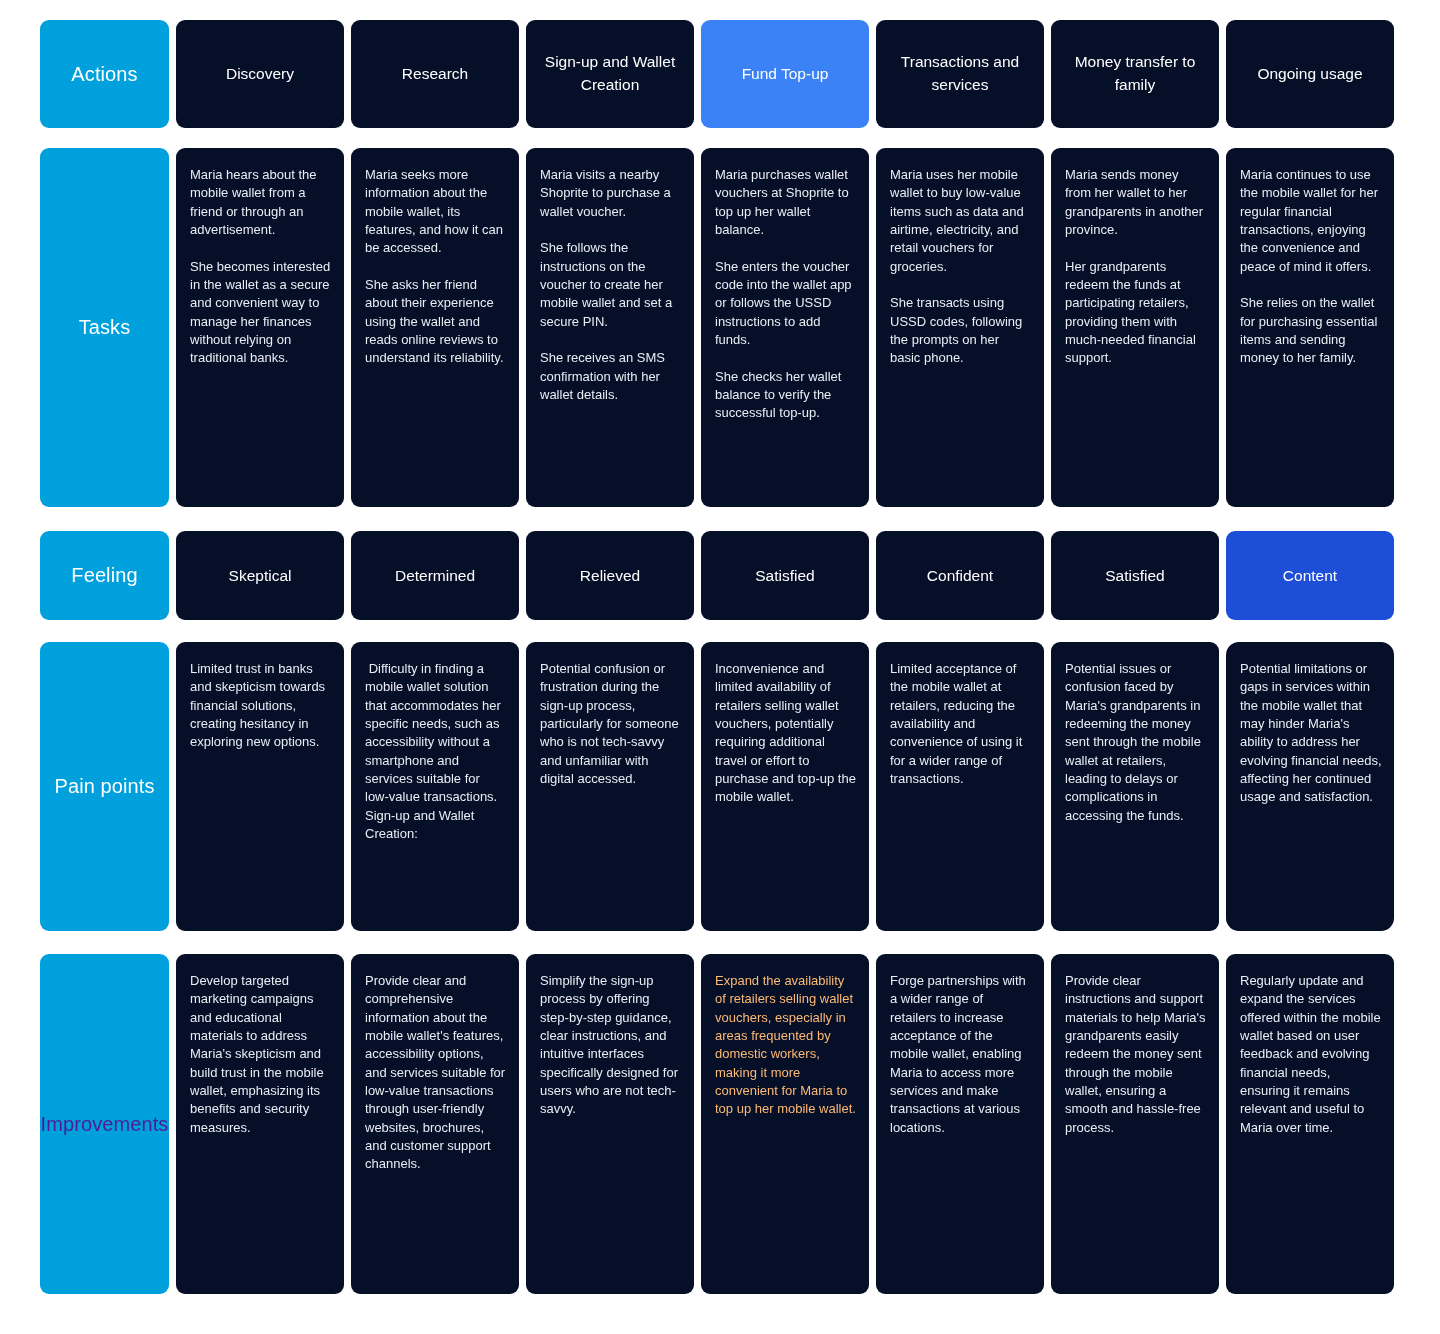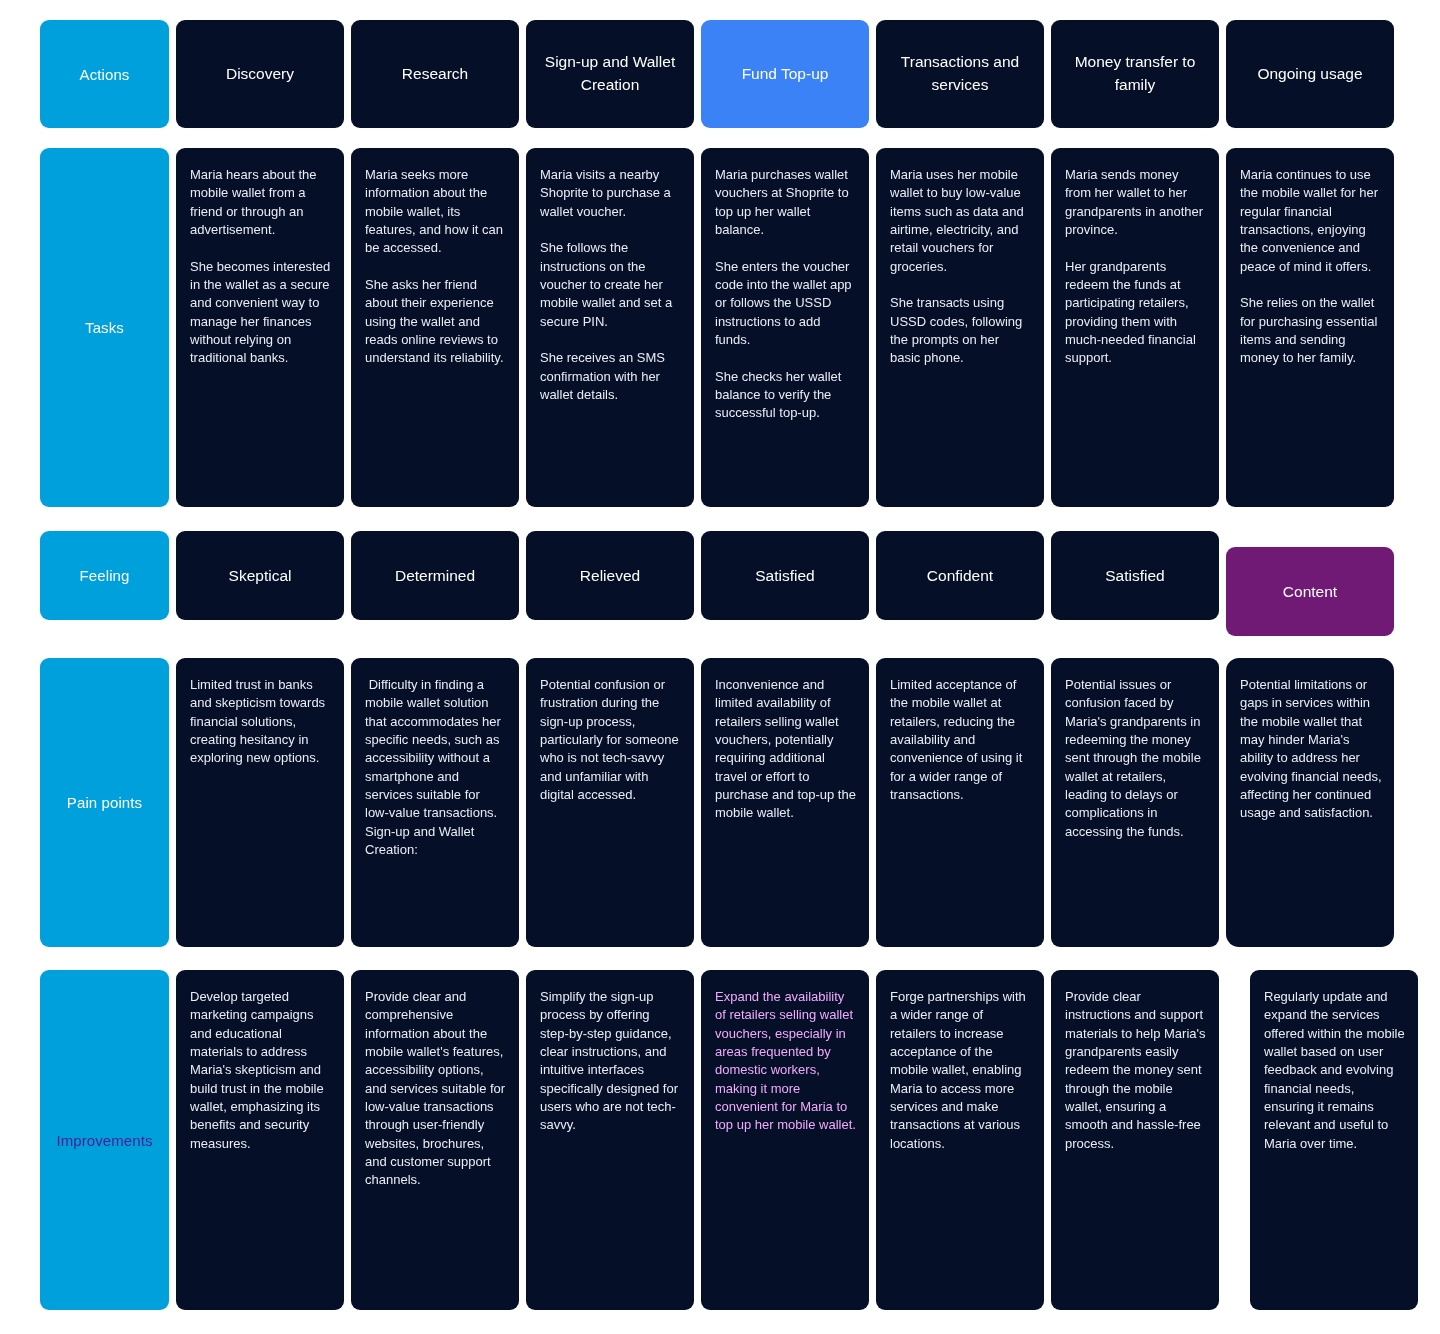"Actions" .label-cell { font-size: 15px -> 20px }
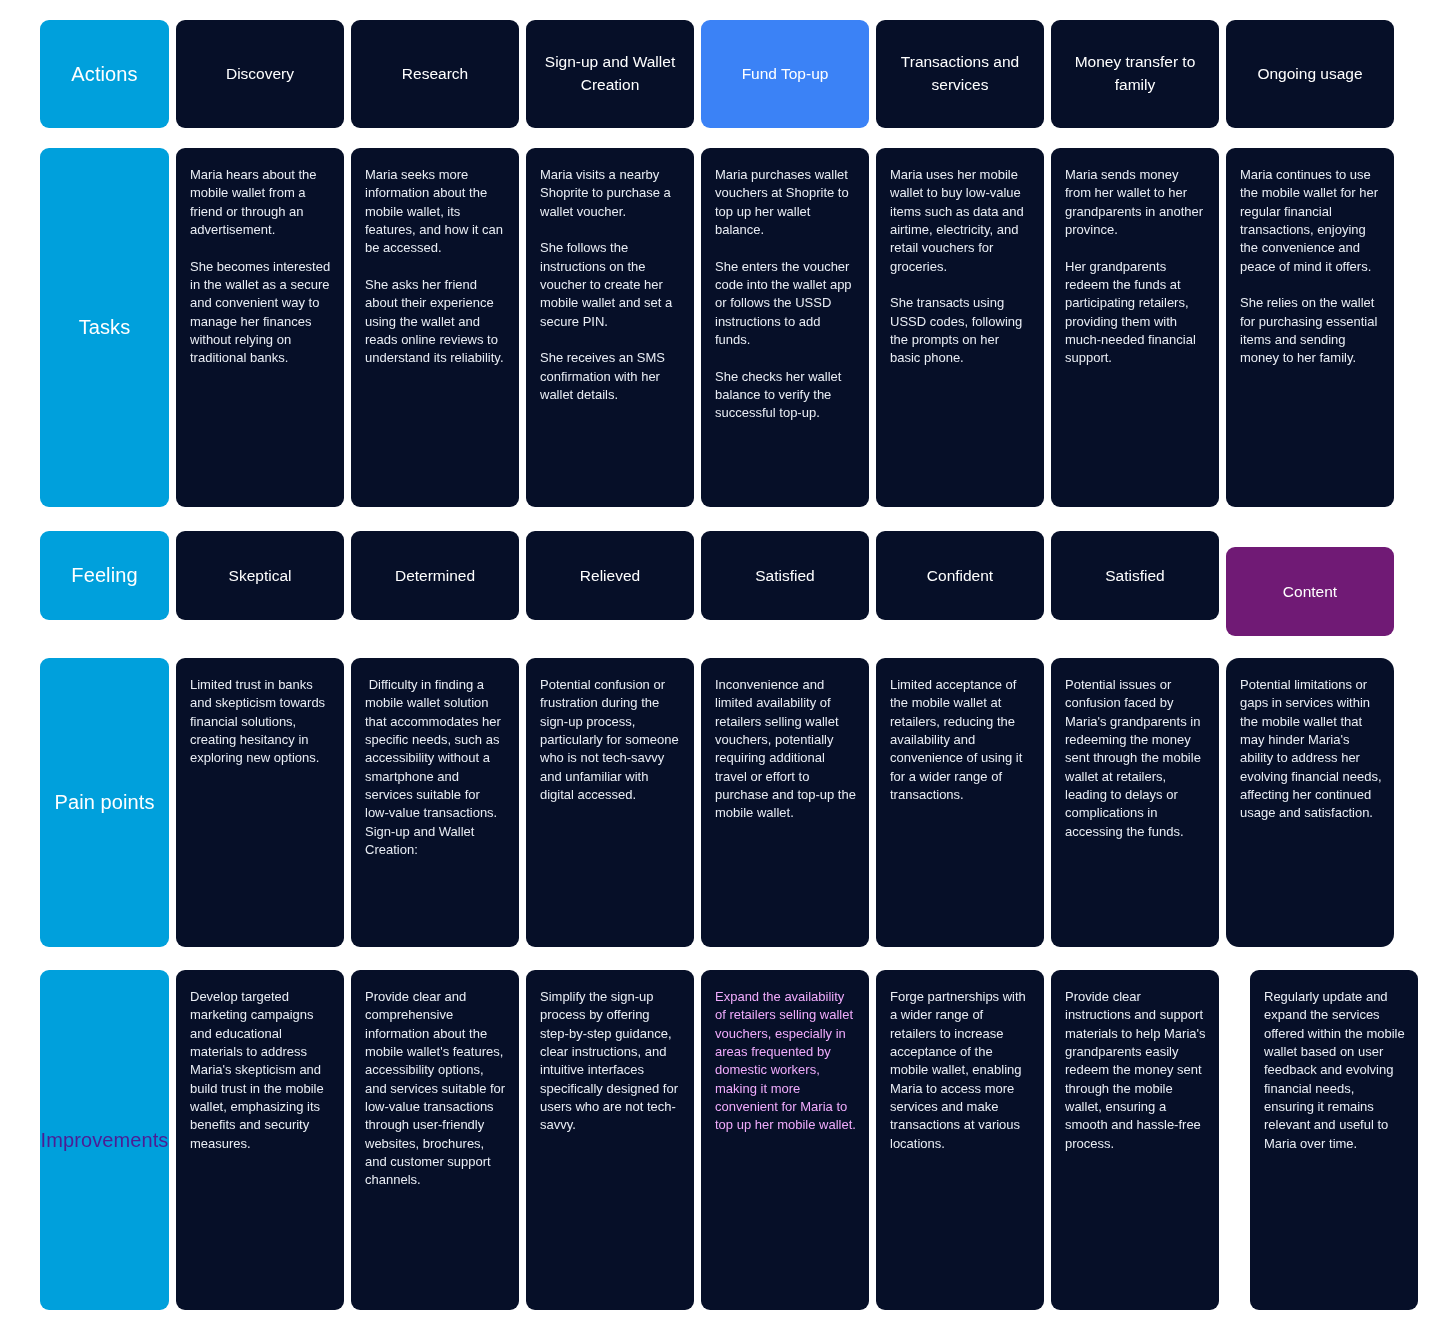"Content" div.cell { background: #701a75 -> #1d4ed8; margin-top: 16px -> none }
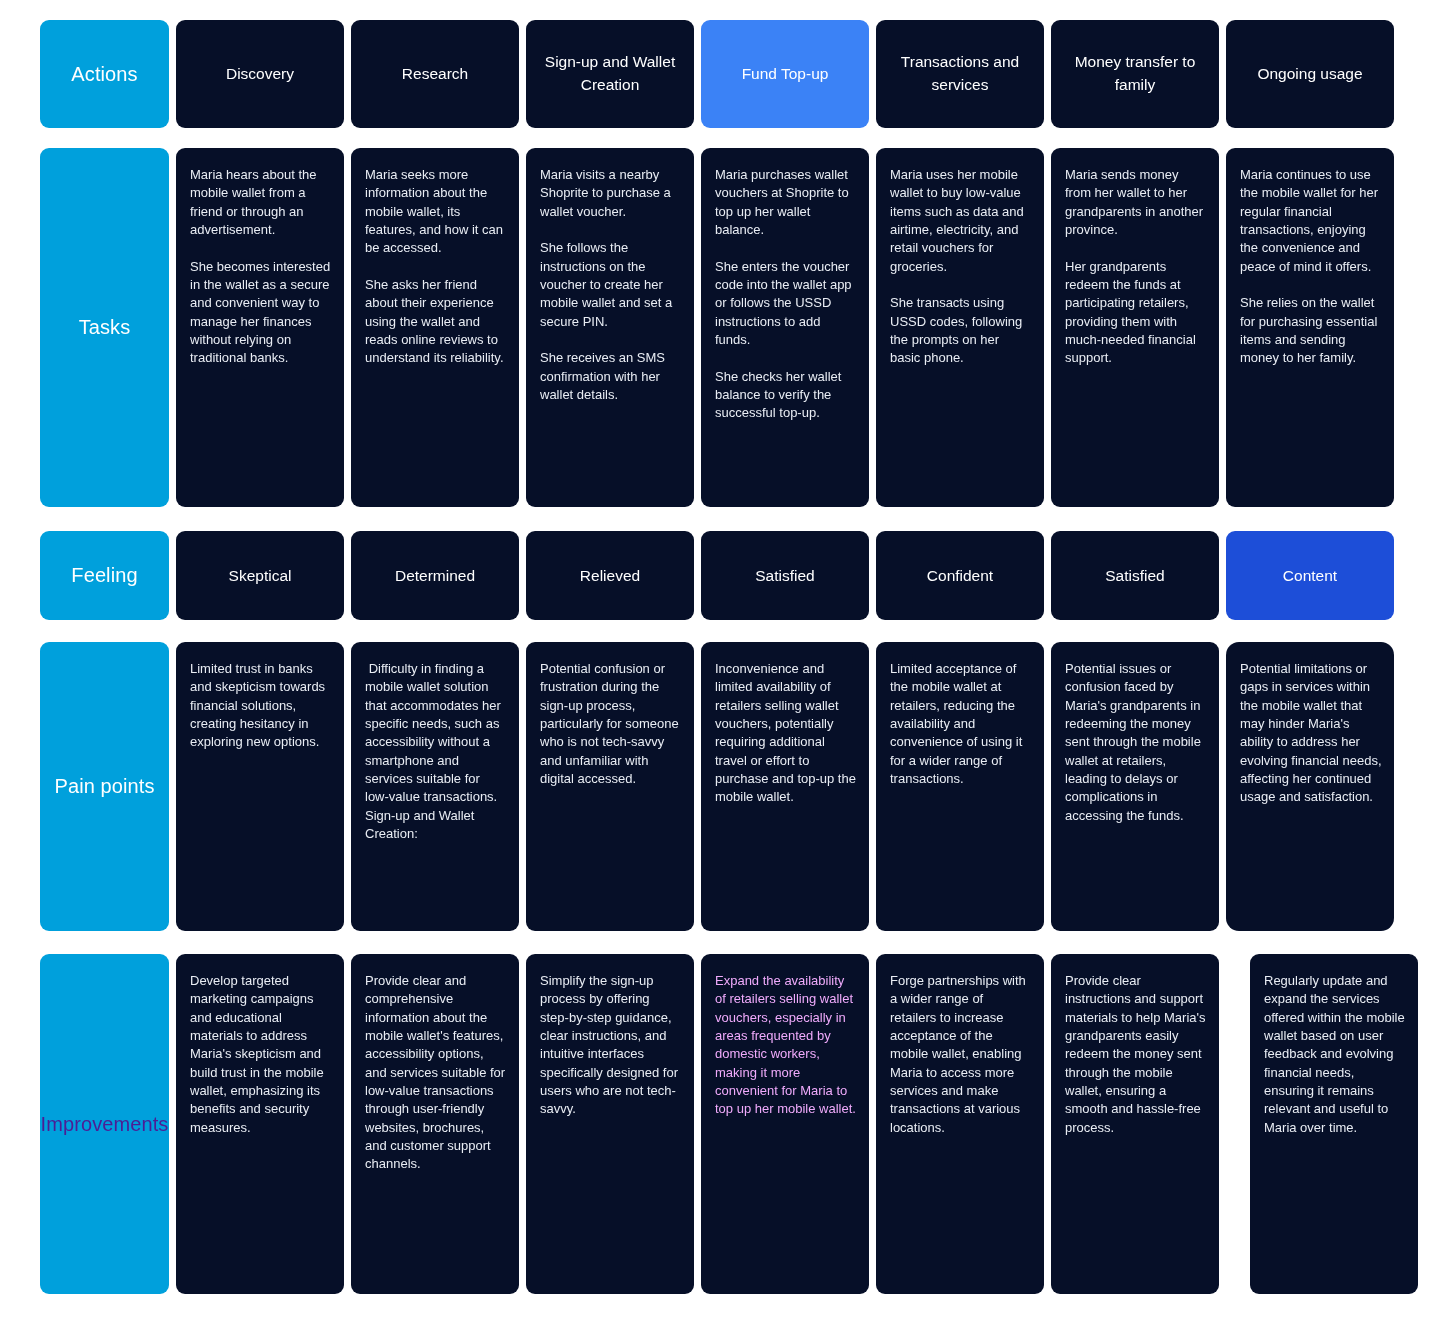"Expand the availability of retailers" div.cell { color: #f0abfc -> #fdba74 }
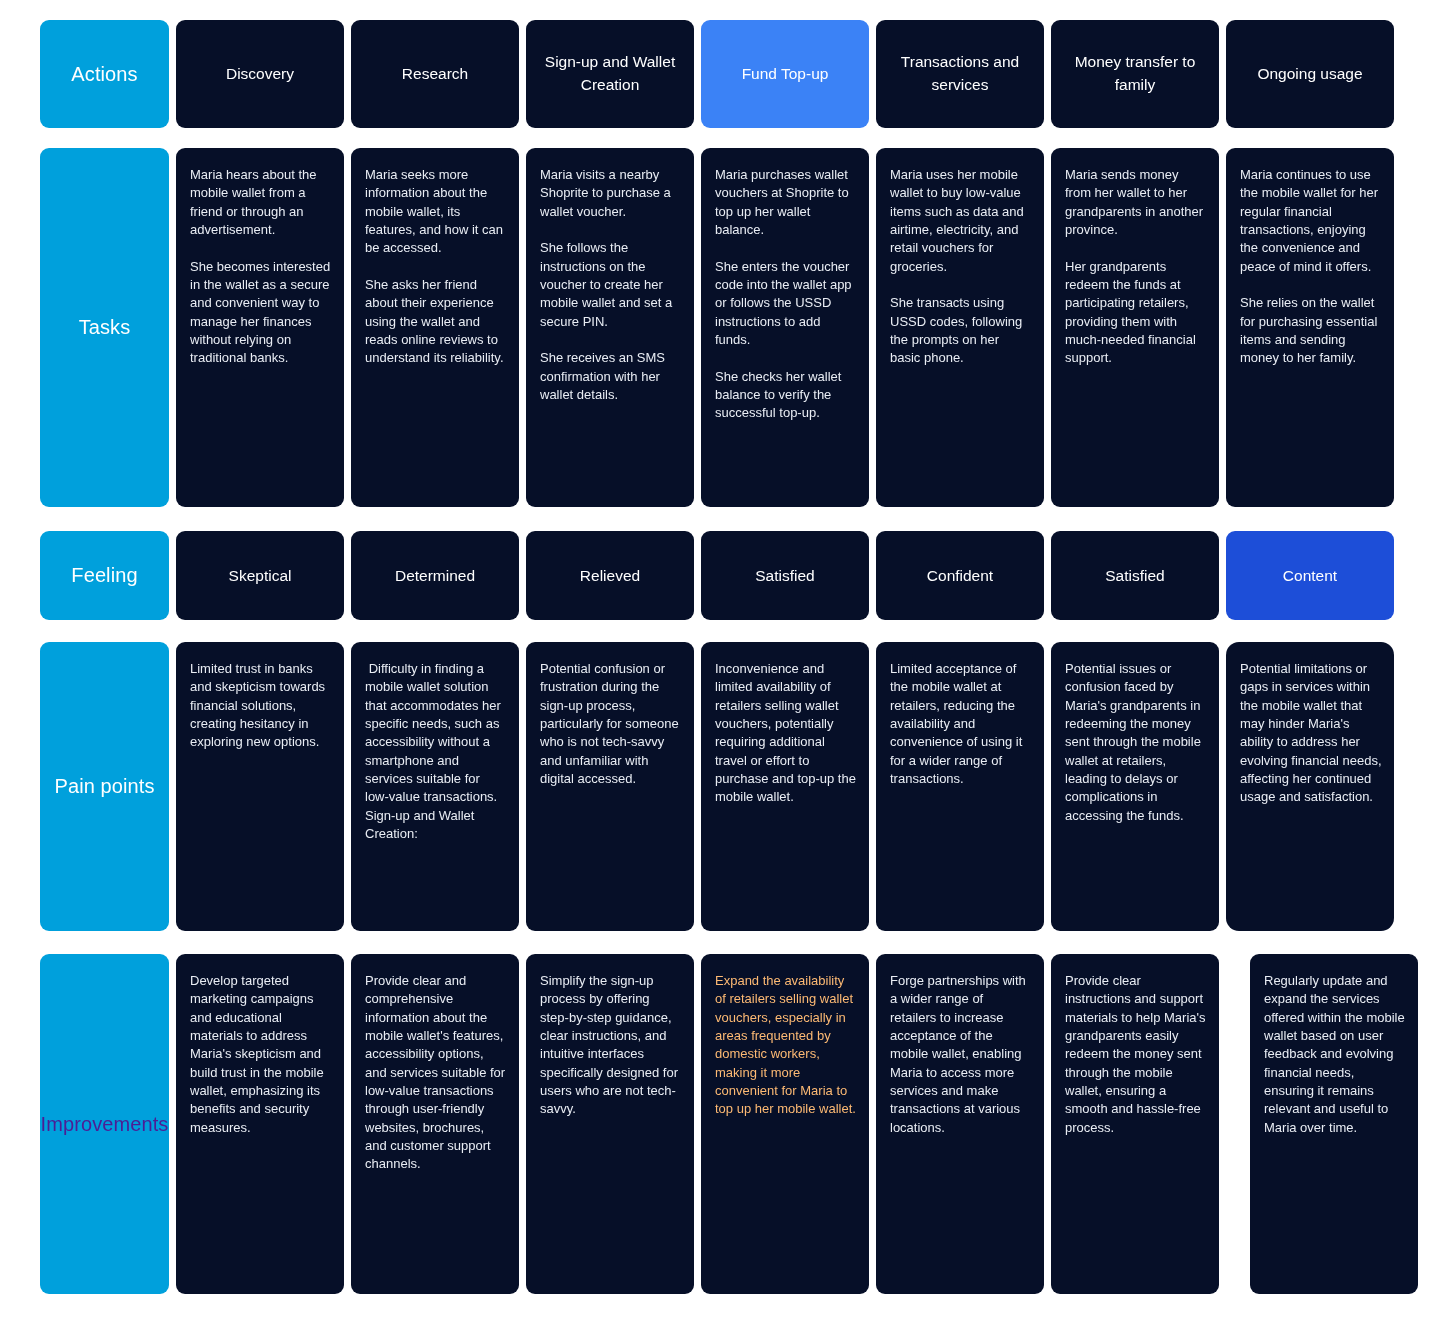"Regularly update and expand the" div.cell { margin-left: 24px -> none }
